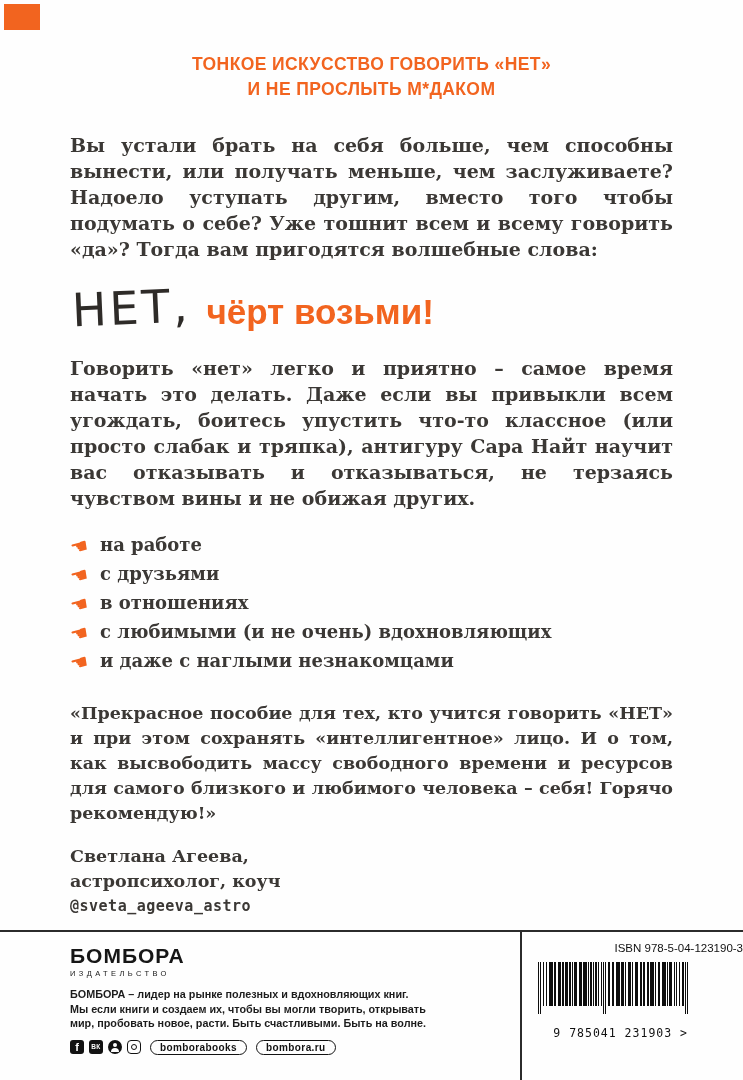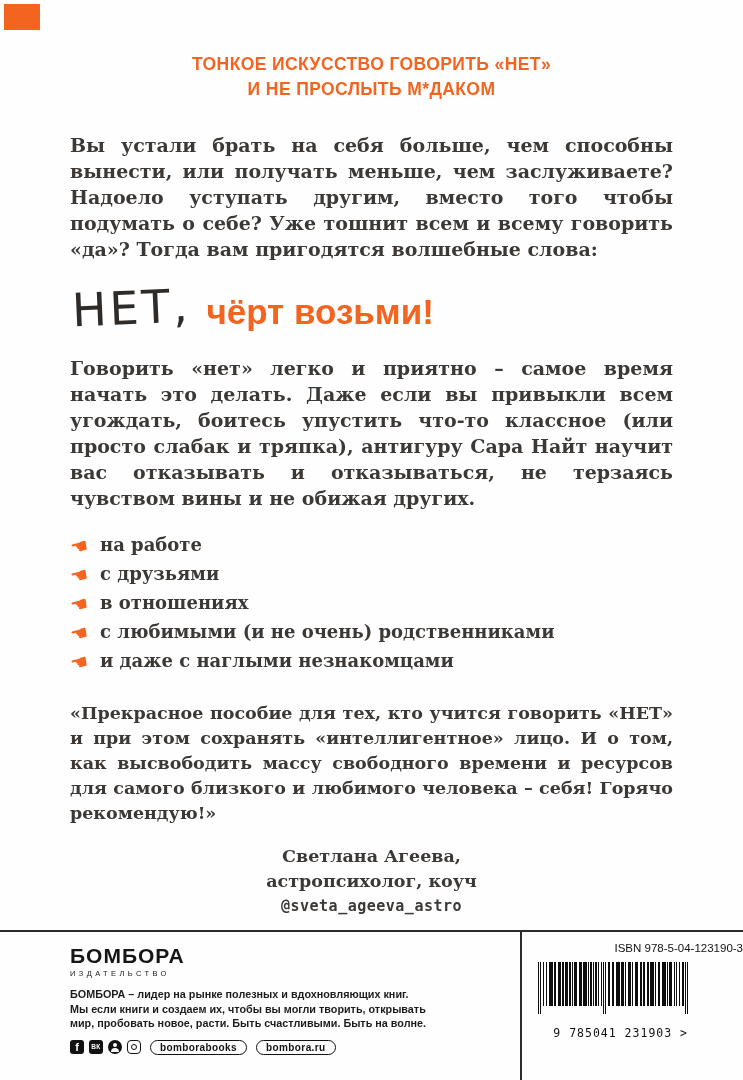"с любимыми (и не очень)" span { text: родственниками -> вдохновляющих }
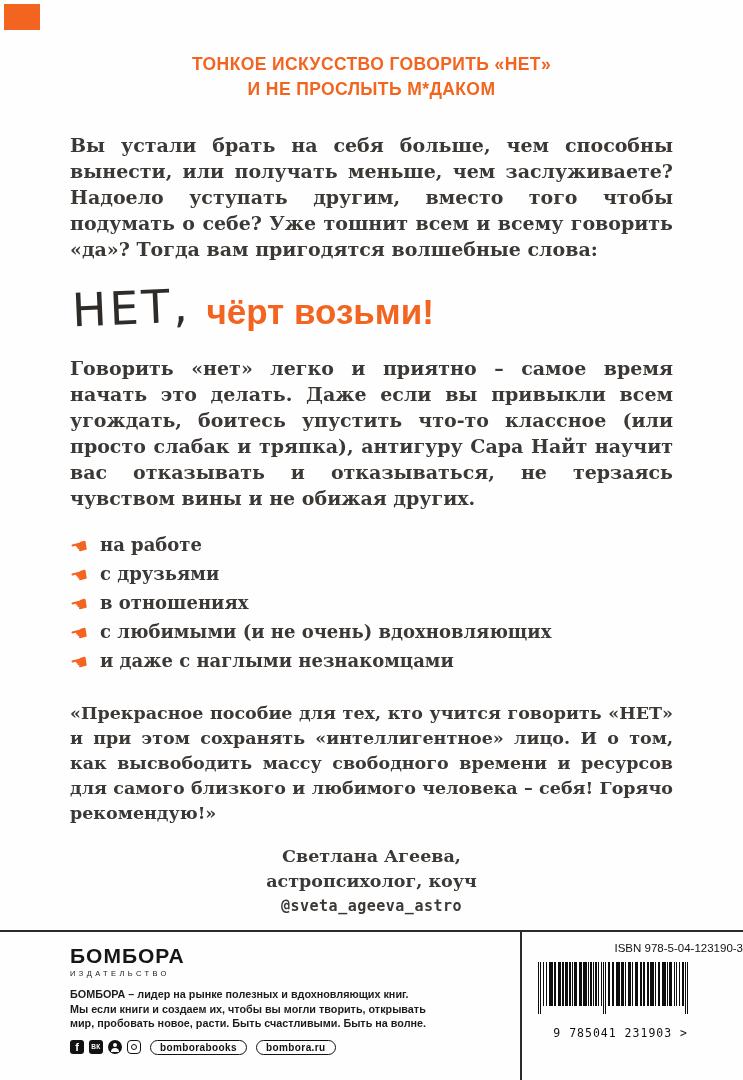"Светлана Агеева," .attribution { text-align: center -> left }
